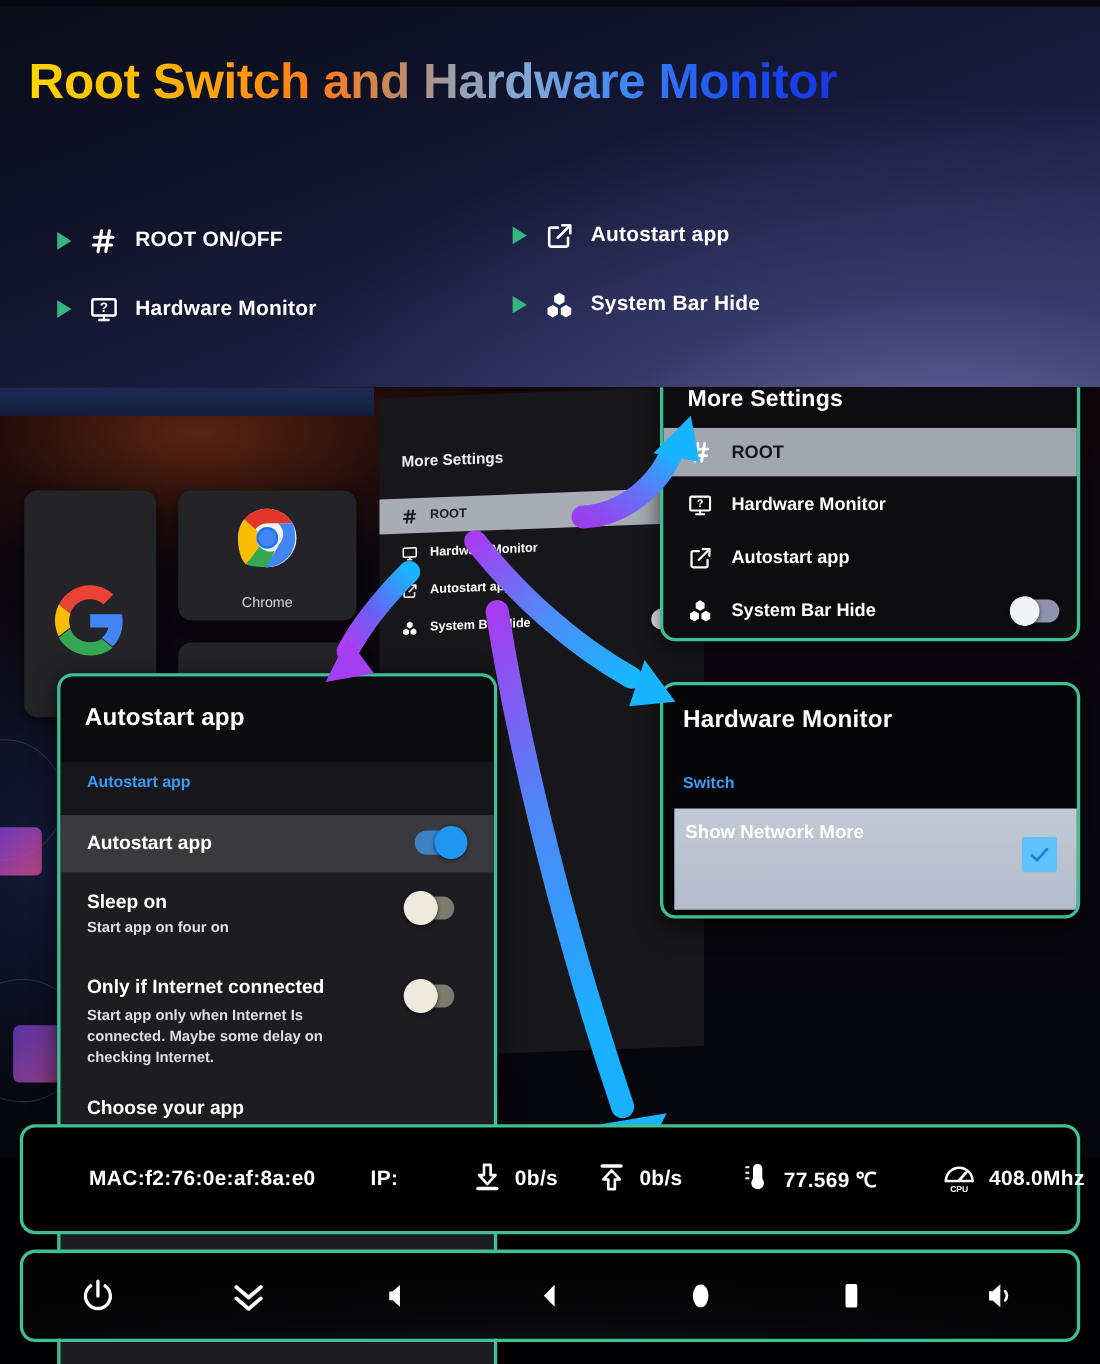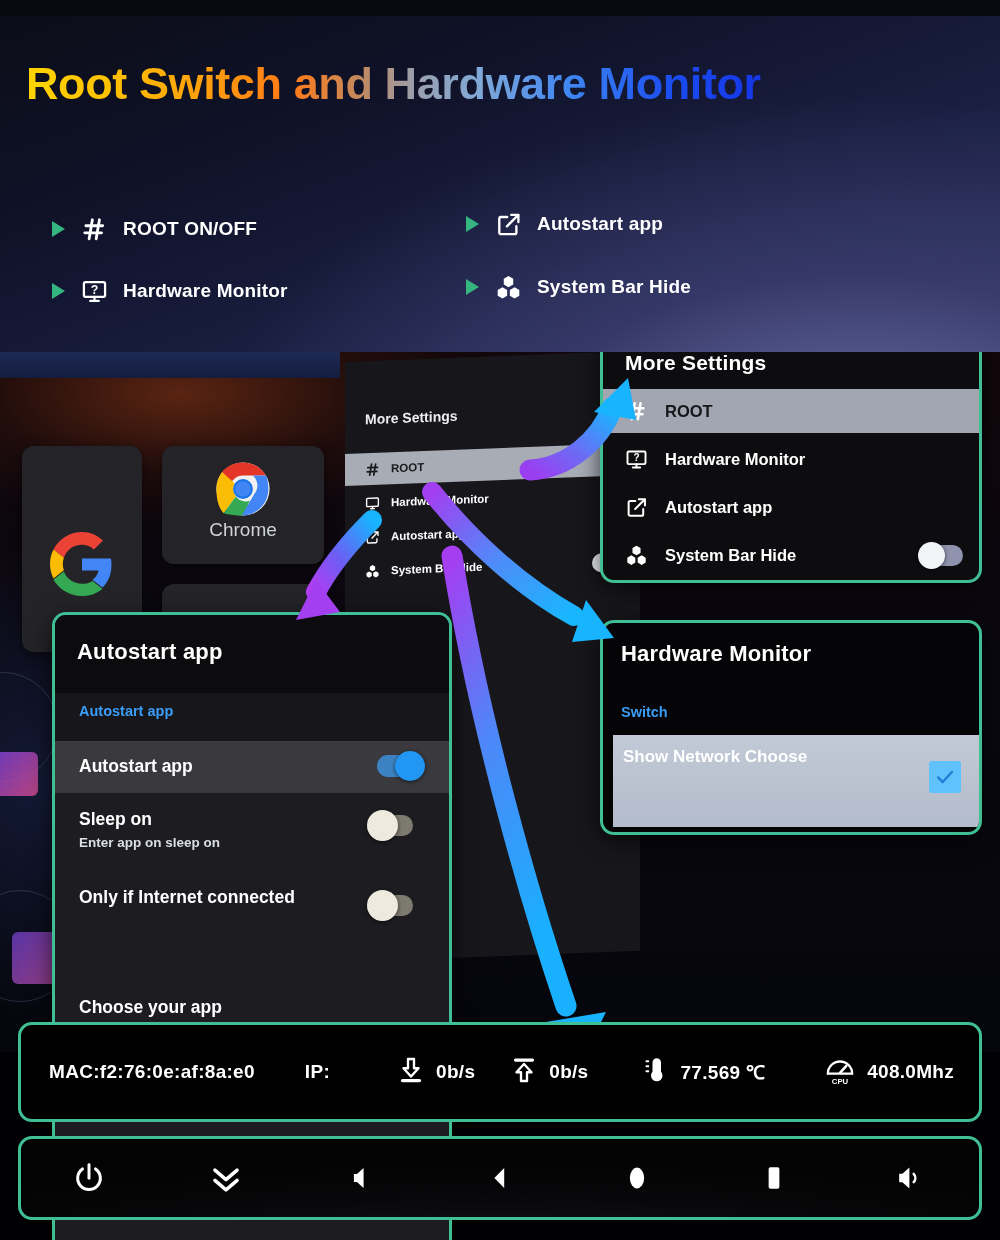"Root Switch and Hardware Monitor" .hero { top: 16px -> 6px }
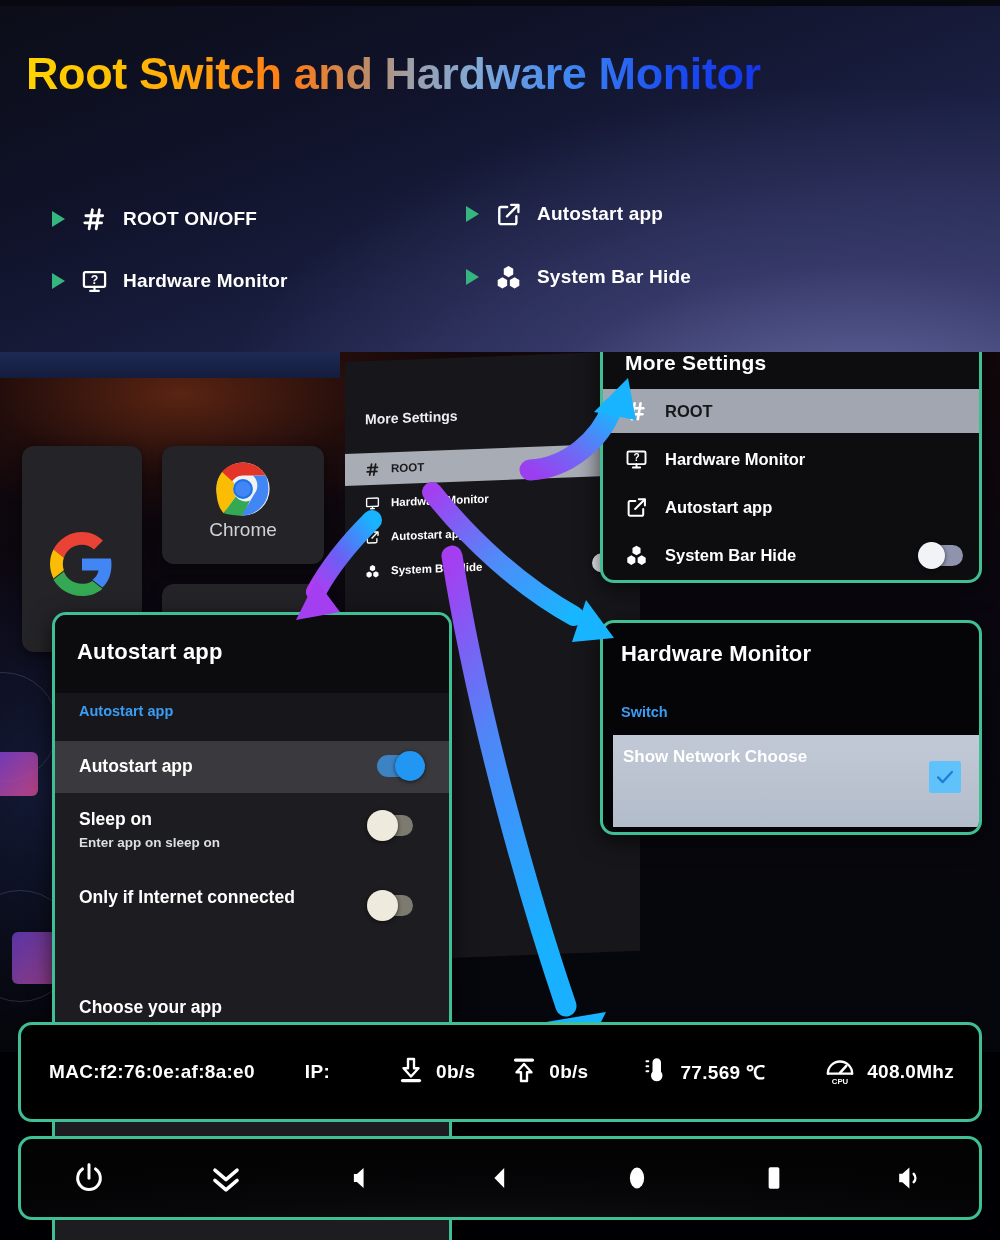"Chrome" div.lcard-label { font-size: 19px -> 13px; top: 167px -> 188px }
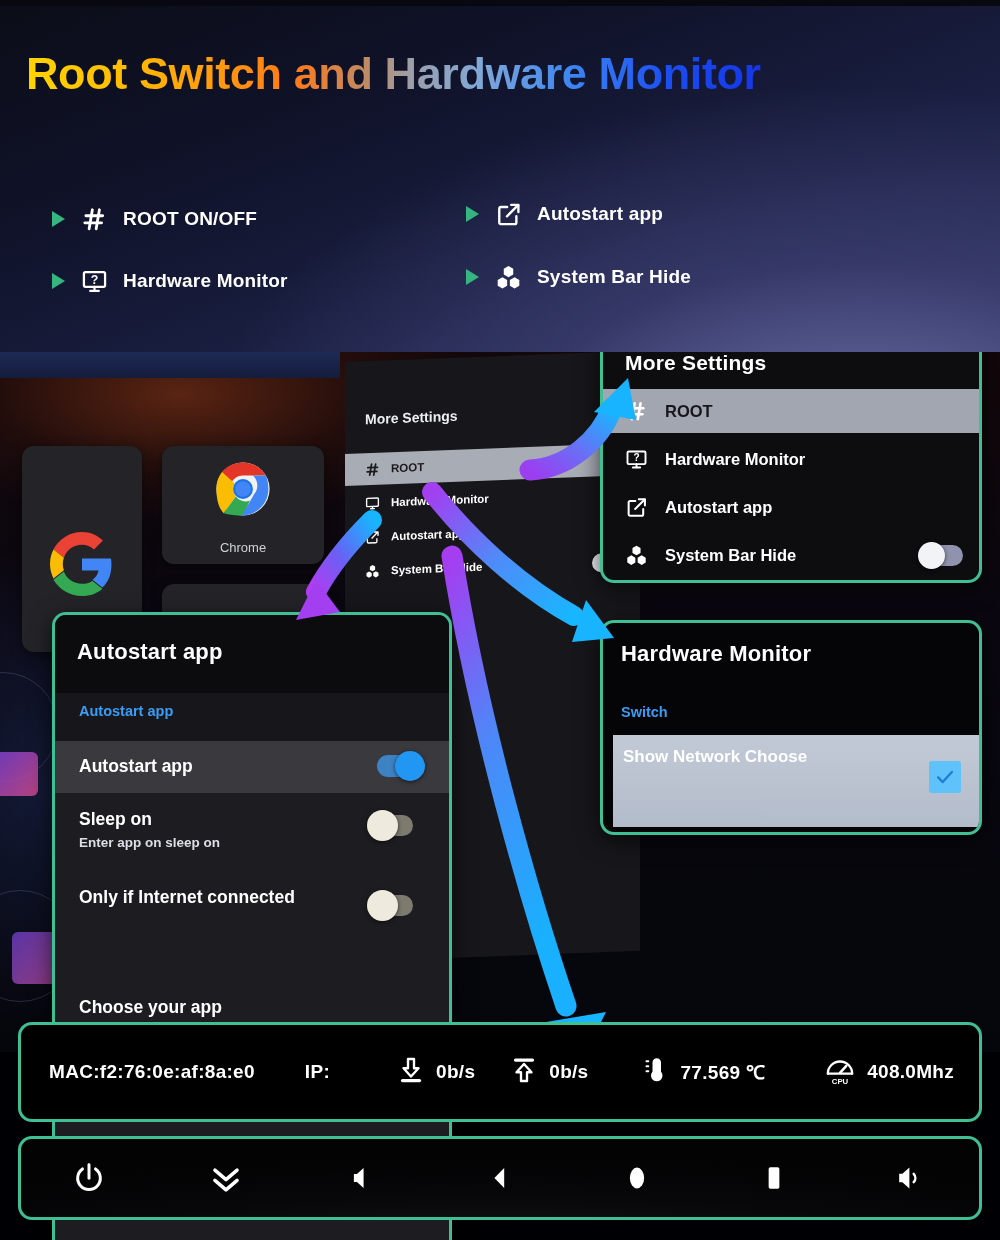"Show Network Choose" div { text: Choose -> More }
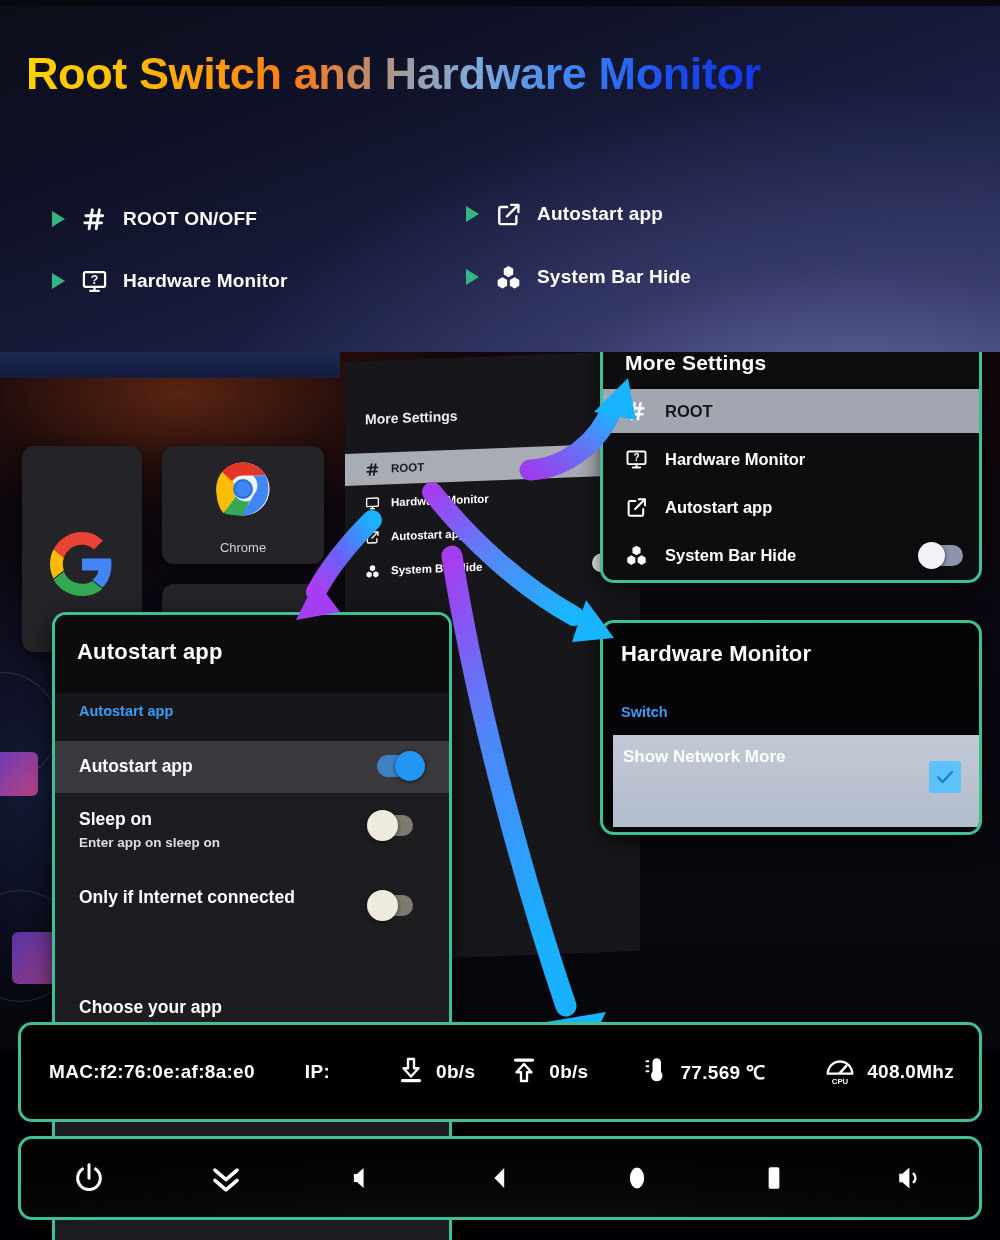"Enter app on sleep on" div { text: Enter app on sleep -> Start app on four }
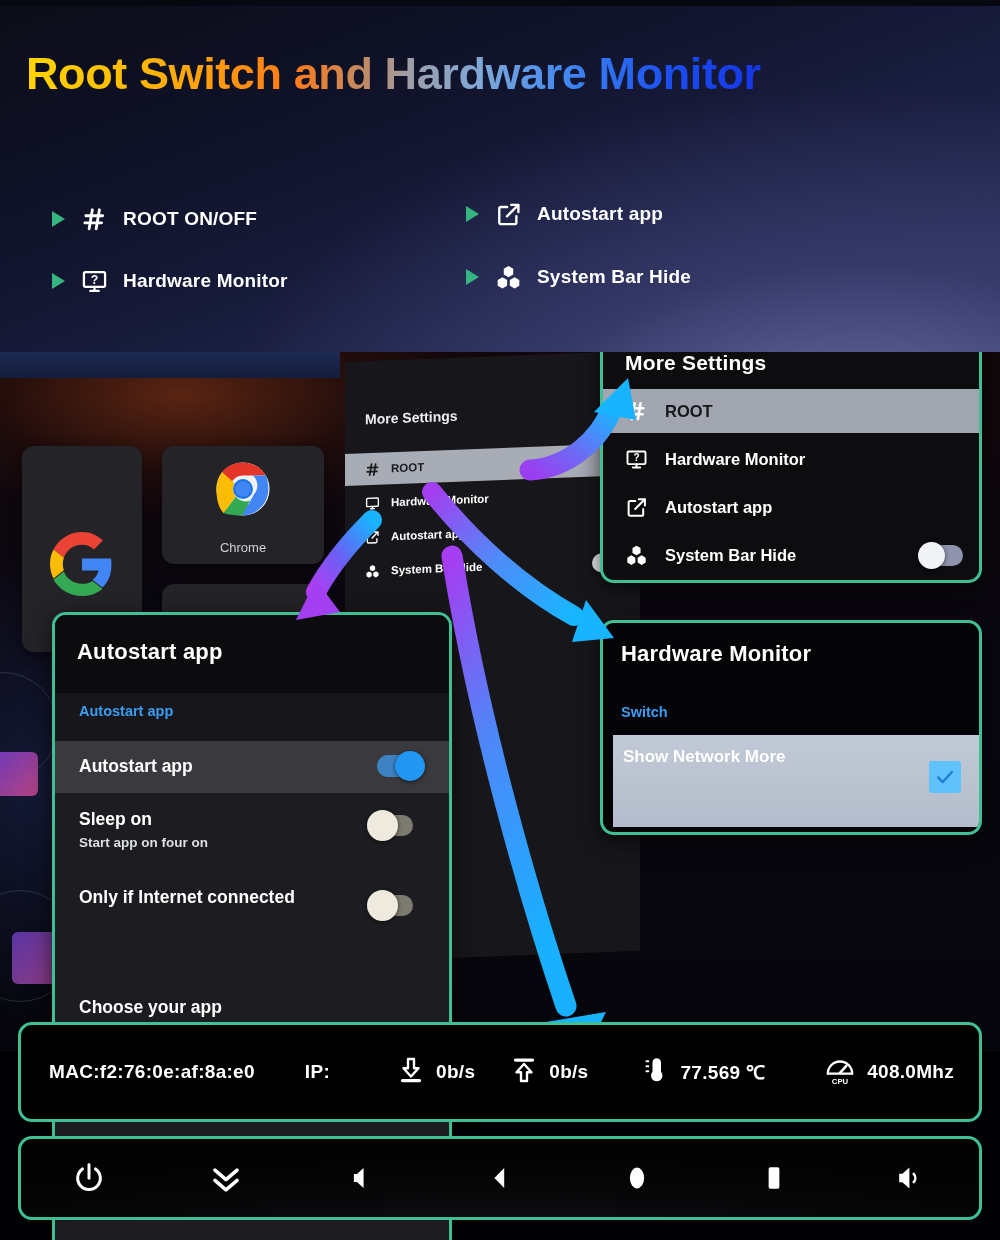"Start app only when Internet" div { html: none -> <div>Start app only when Internet Is connected. Maybe some delay on checking Internet.</div> }
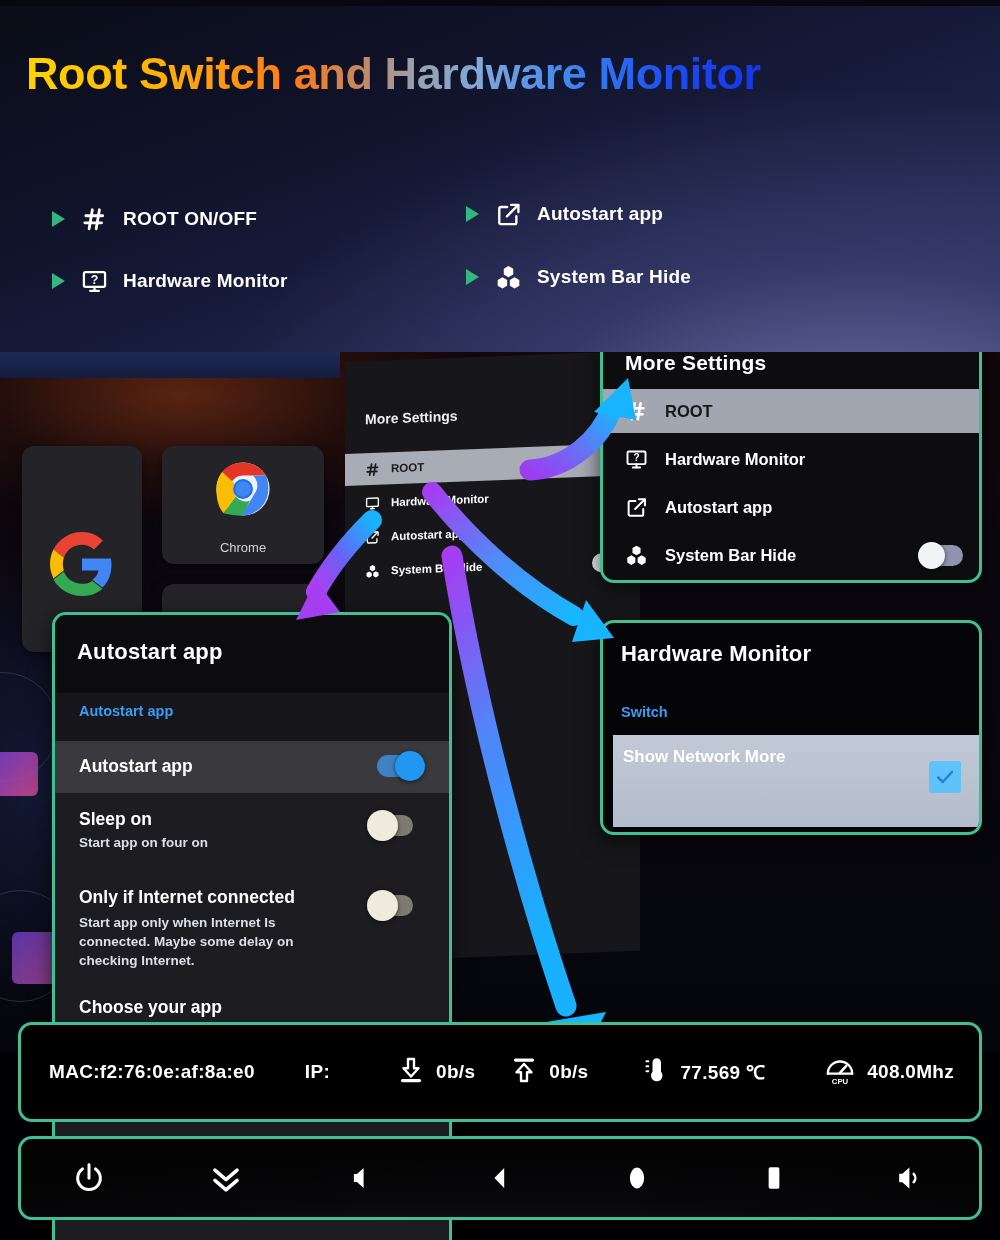"MAC:f2:76:0e:af:8a:e0" .statusbar { padding-left: none -> 32px }
